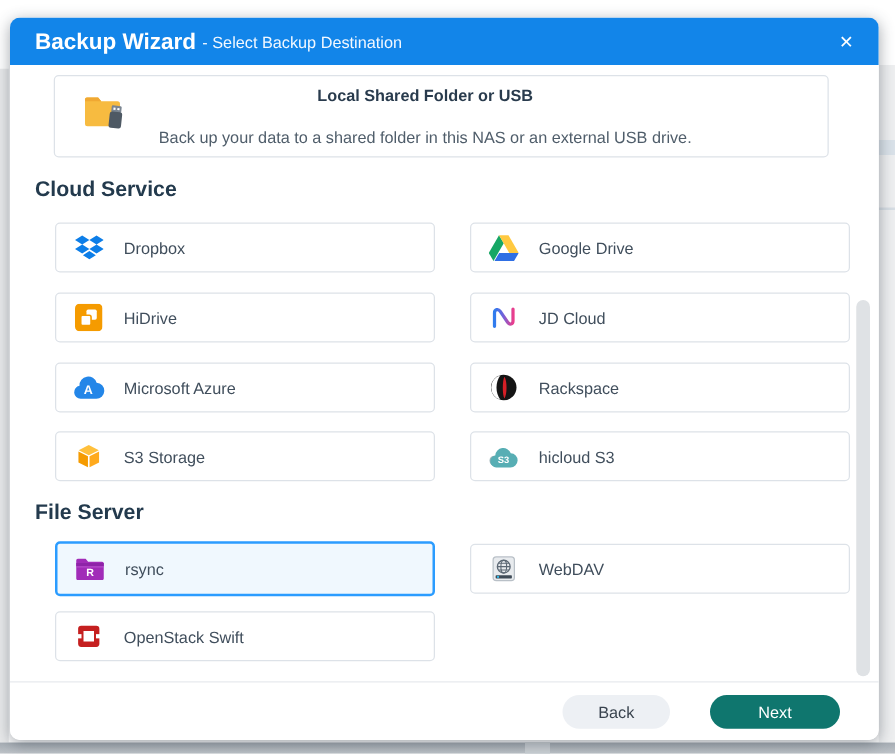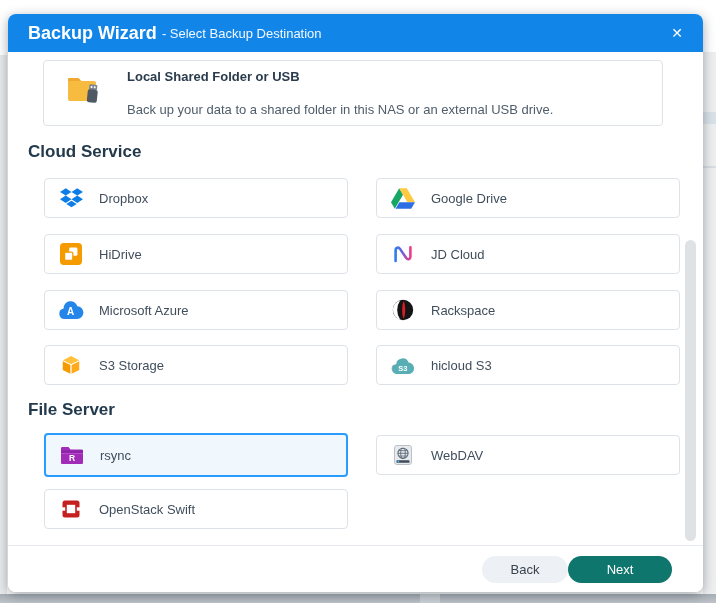"Local Shared Folder or USB" .tc-title { text-align: none -> center }
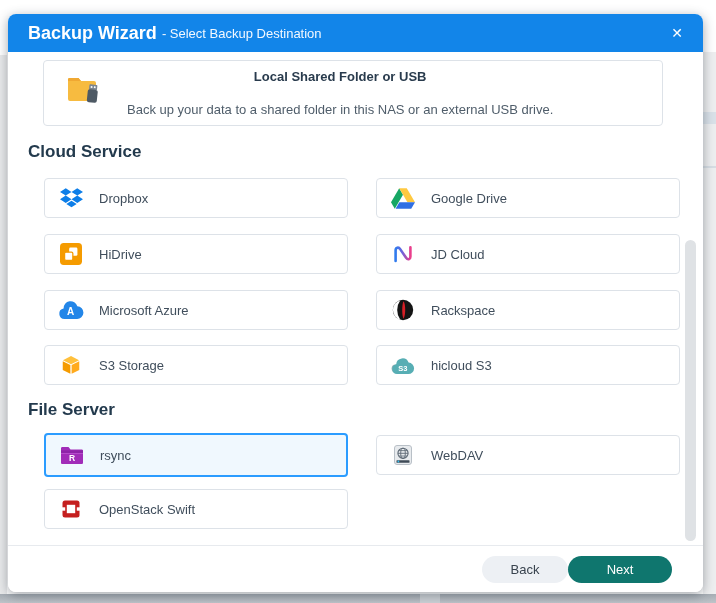"Back" .footer { gap: 0 -> 32px }
